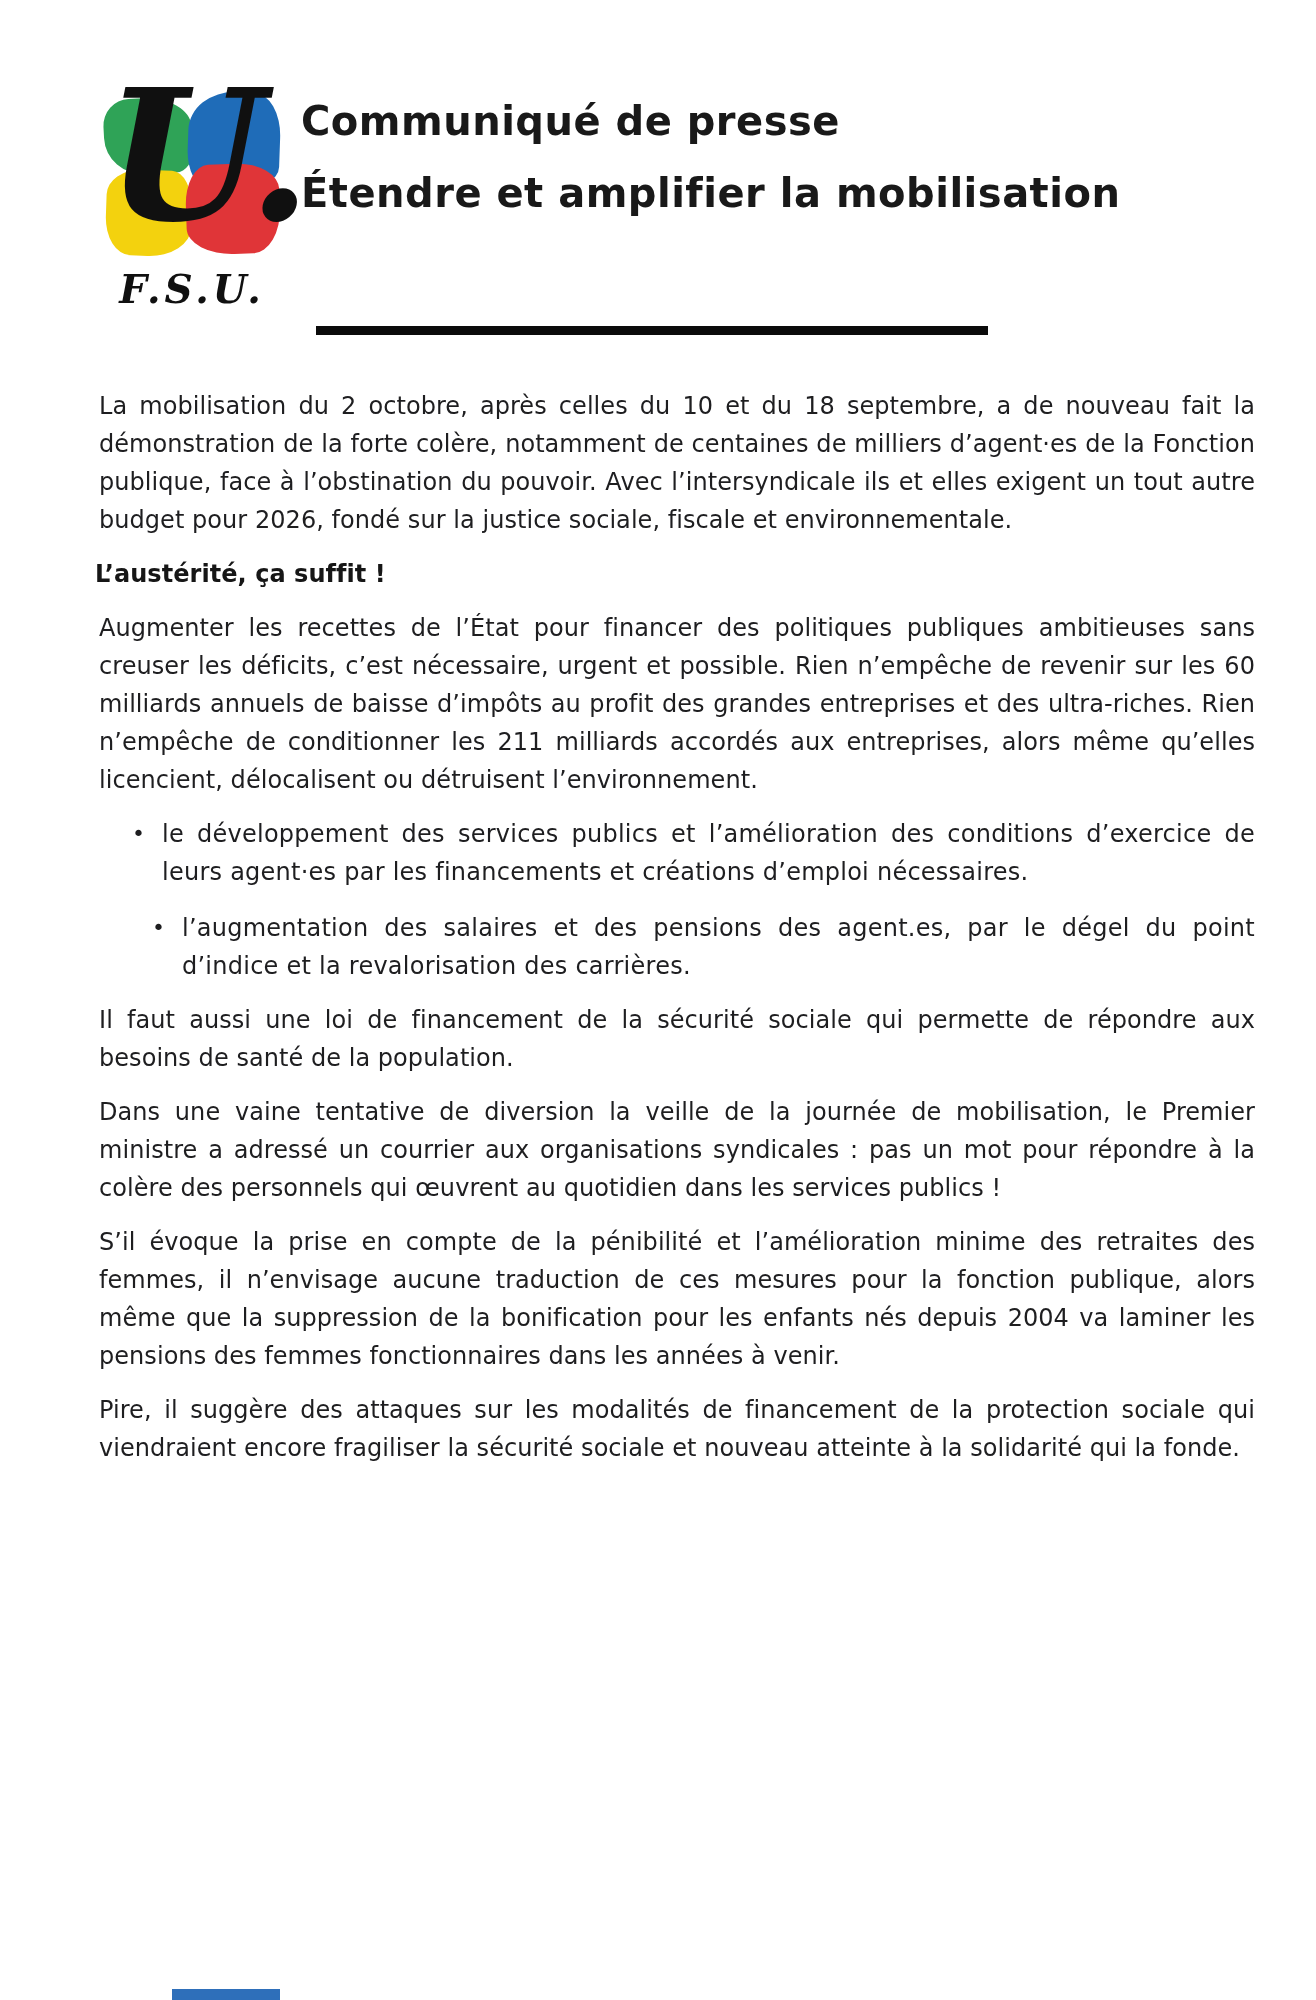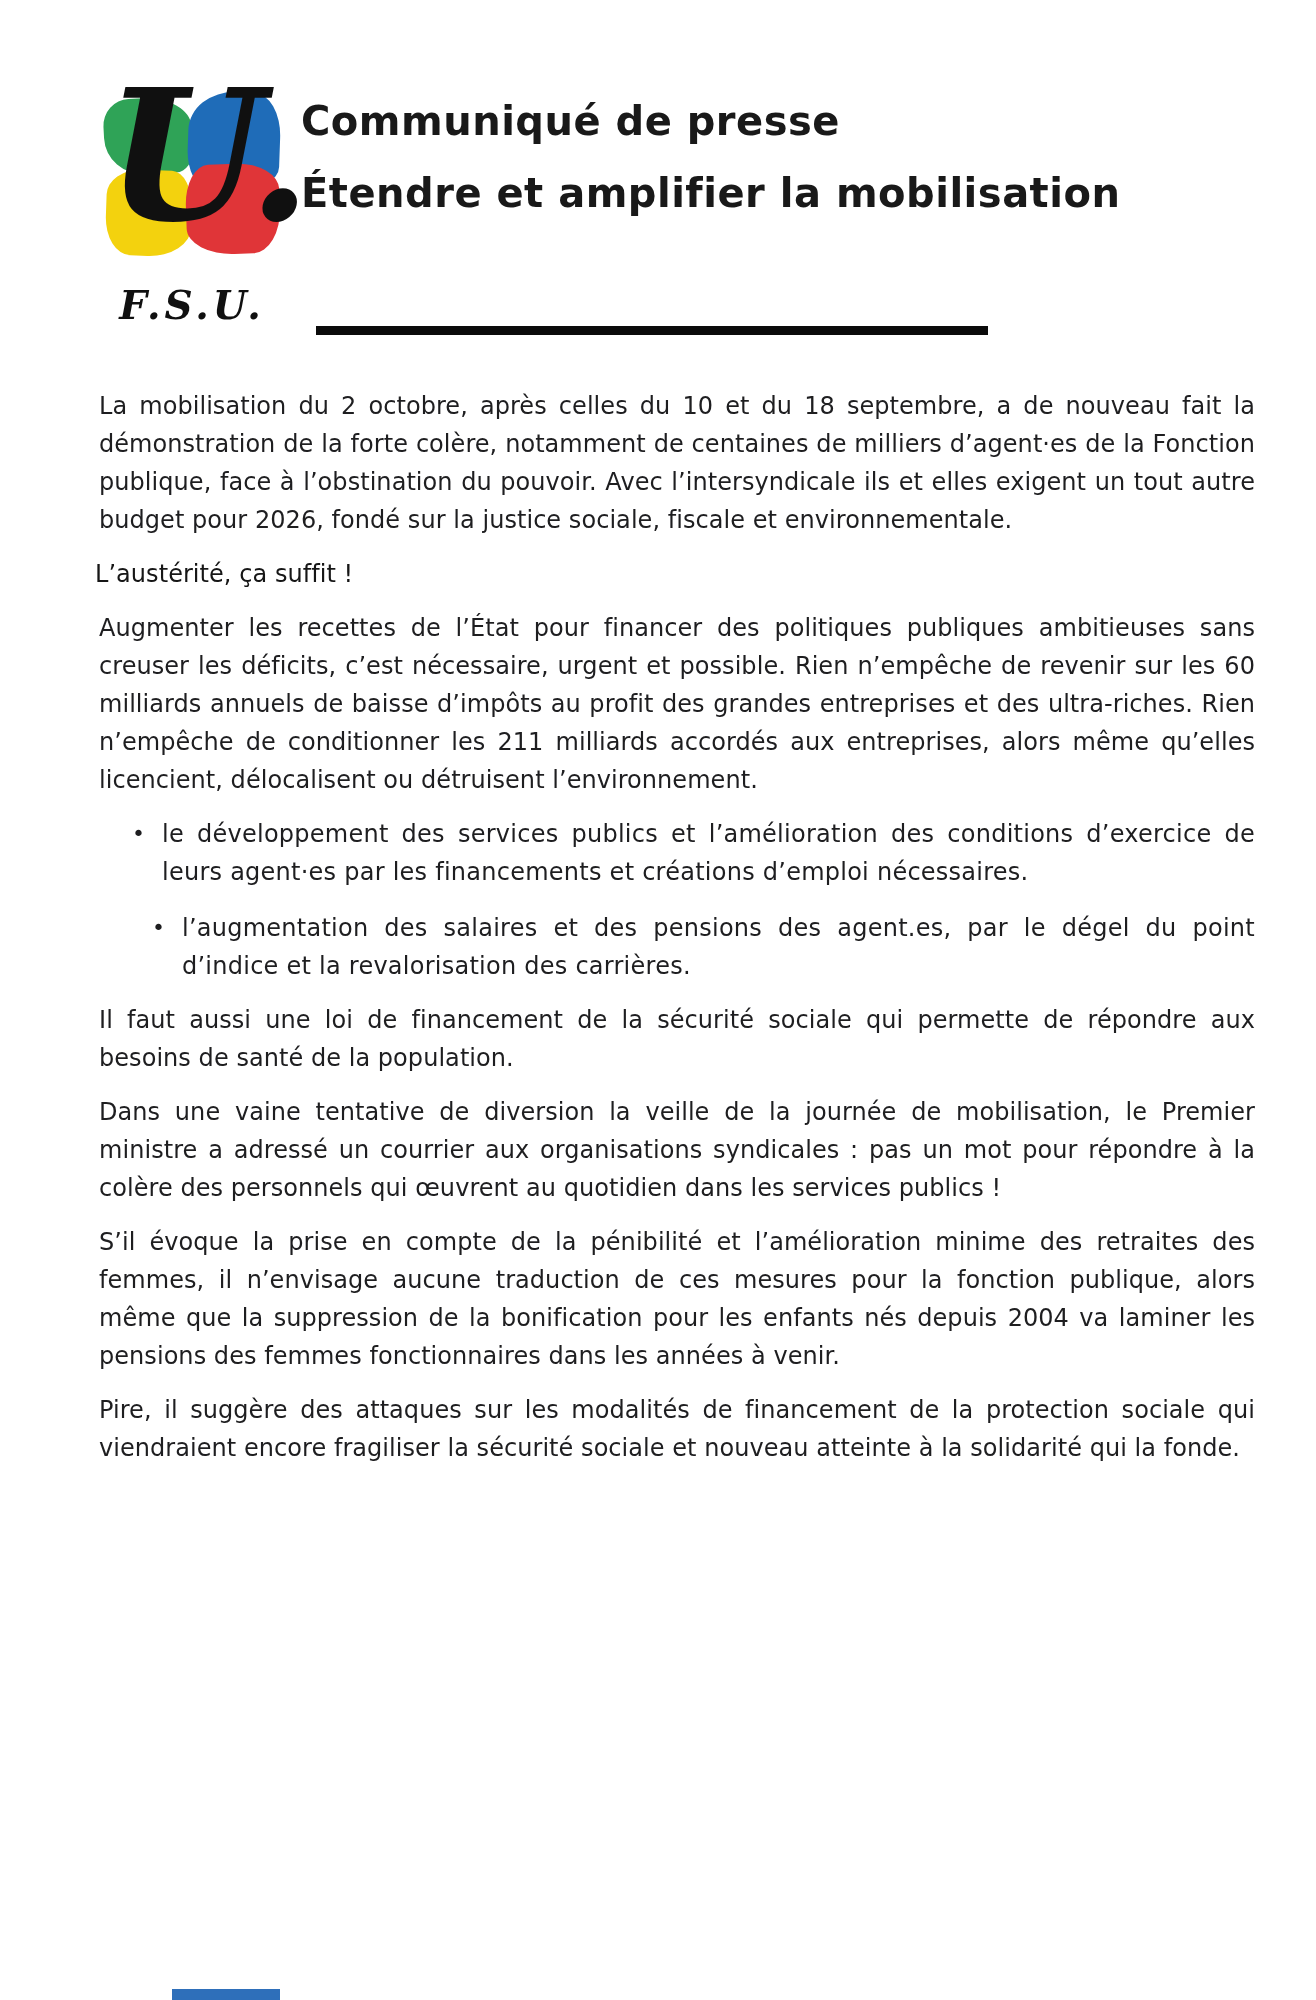"F.S.U." .logo-fsu { margin-top: 24px -> 8px }
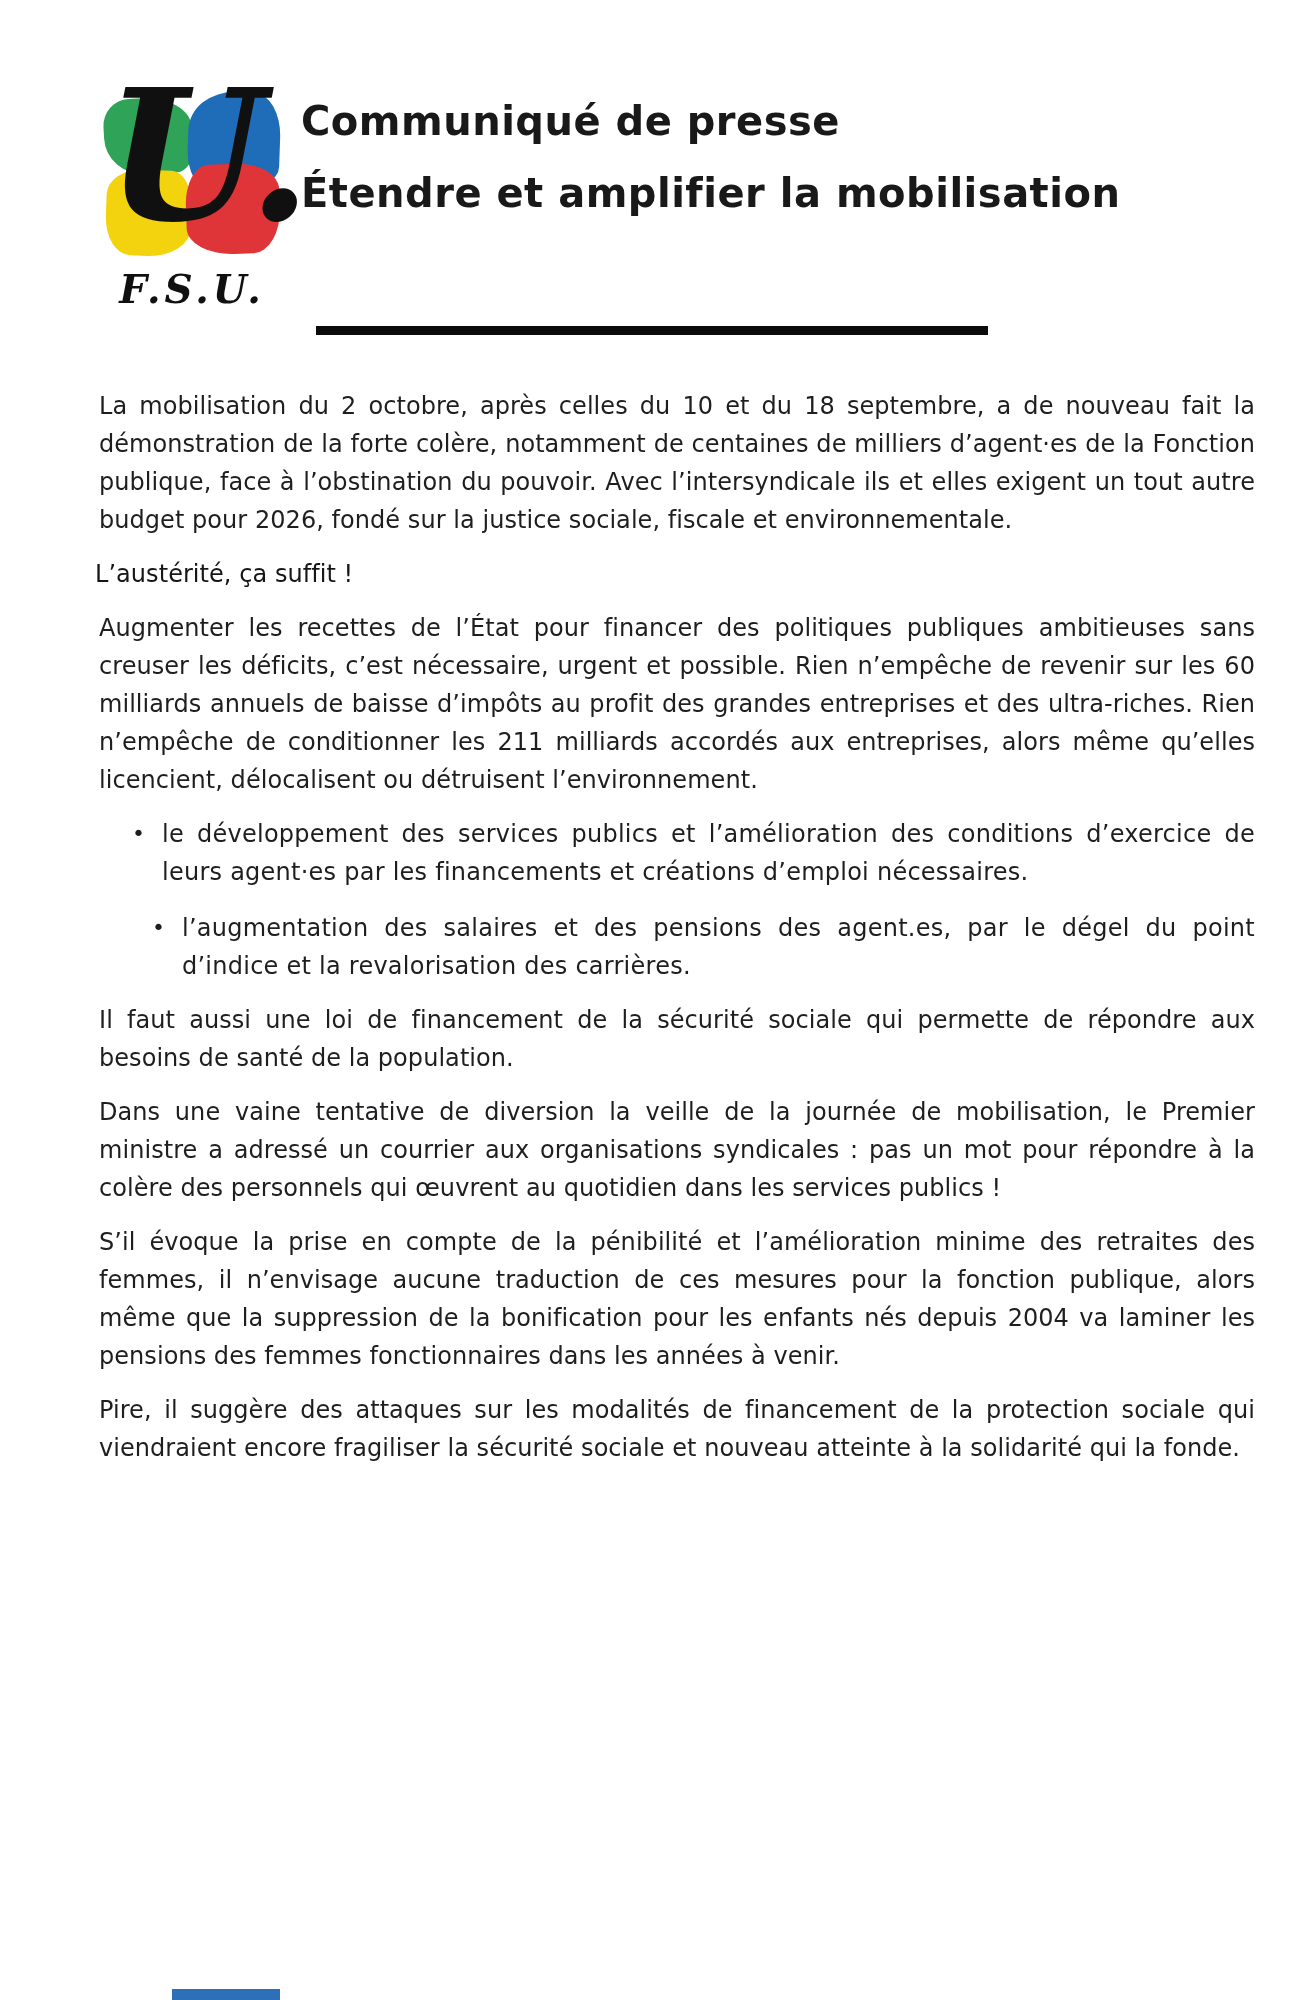"L’austérité, ça suffit !" .doc-body h2 { font-weight: 400 -> 700 }
